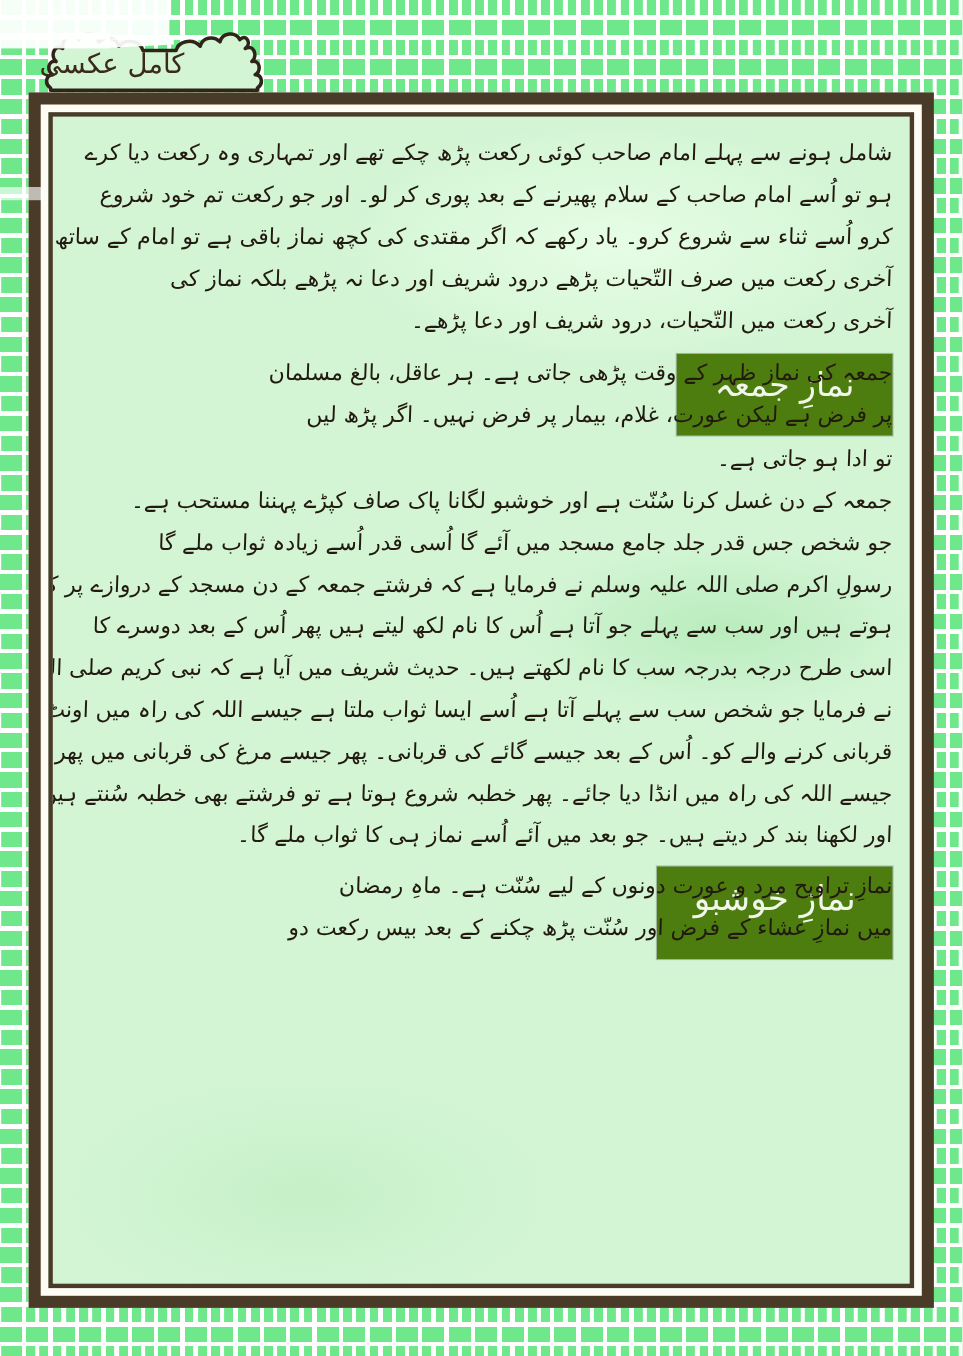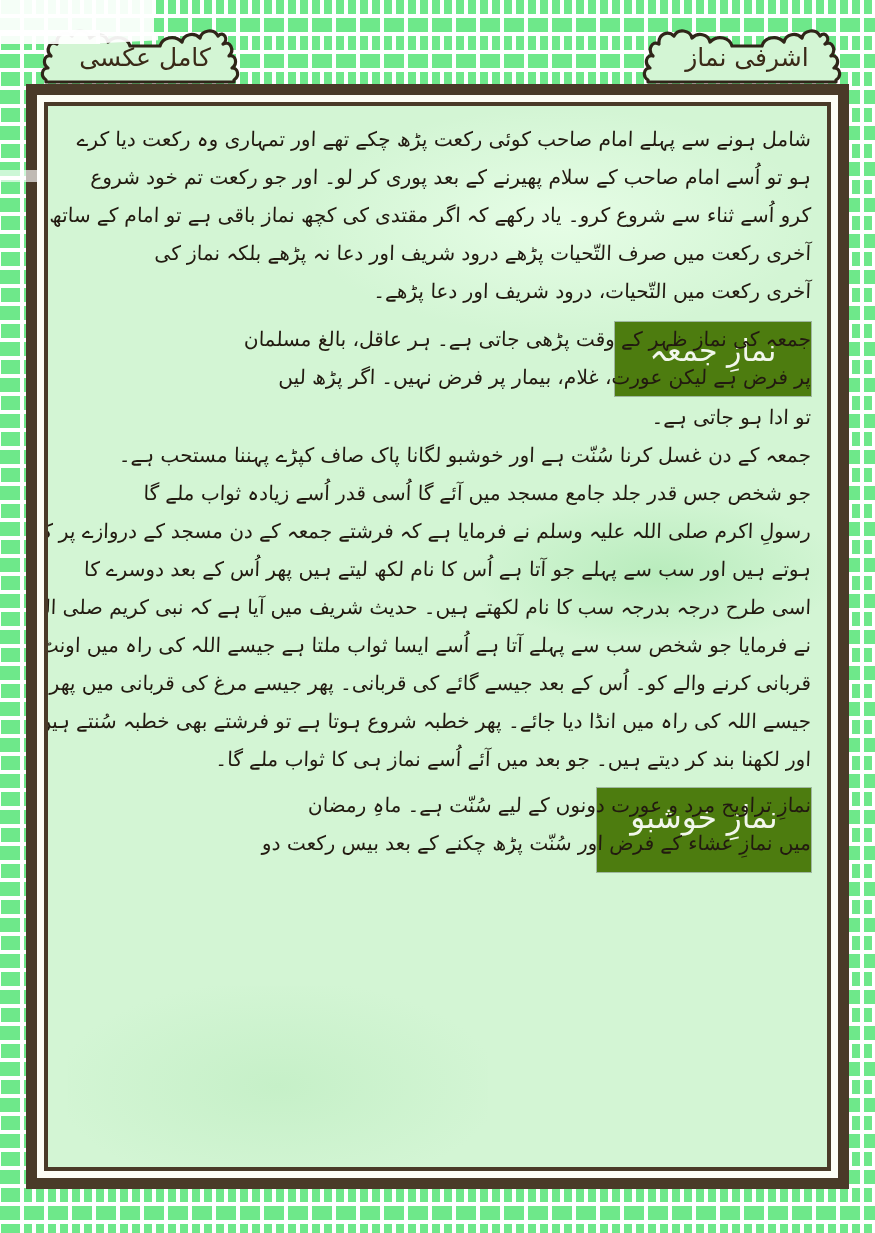"کامل عکسی" .cartouche { justify-content: center -> flex-end }
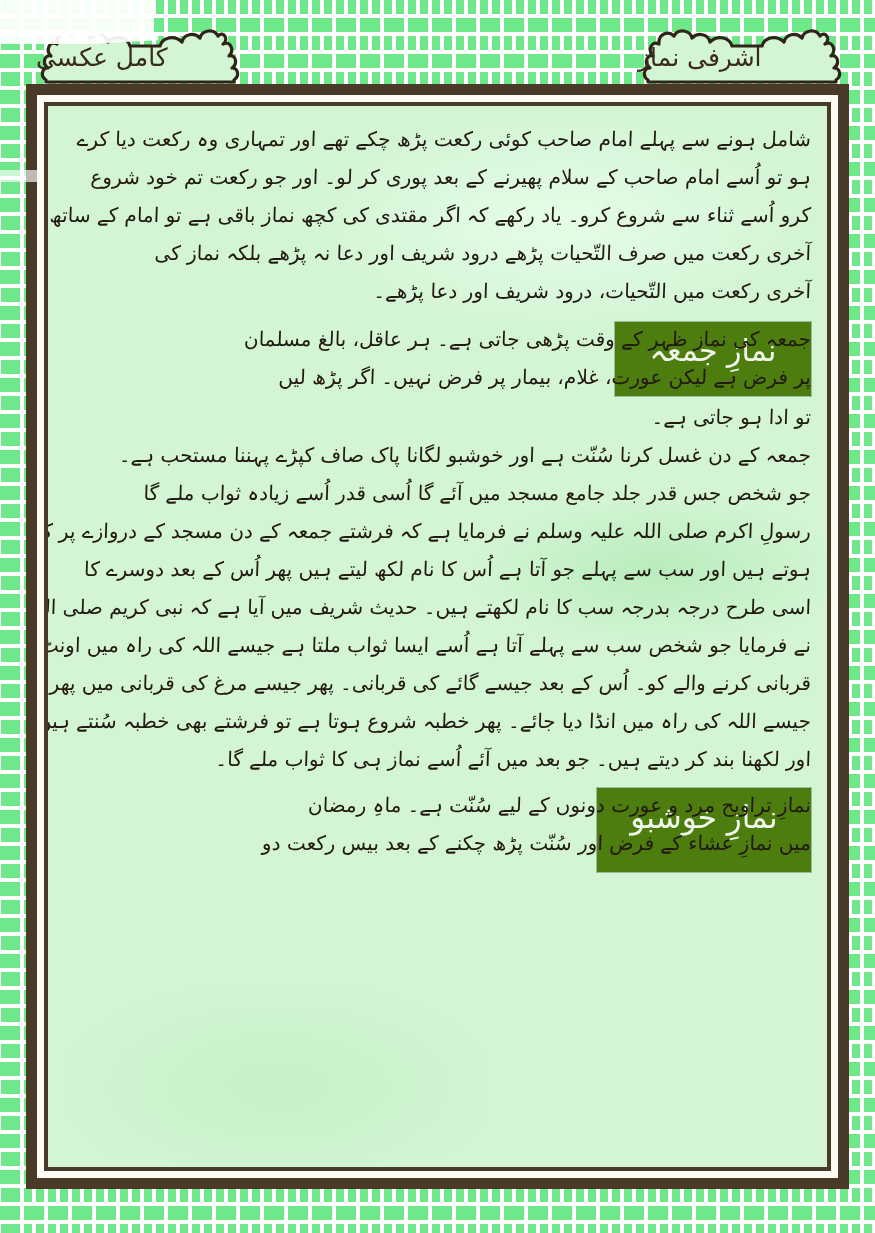"اشرفی نماز" div.cartouche { html: <div> <svg> <path></path> </svg> <span>اشرفی نماز</span> </div> -> none }
